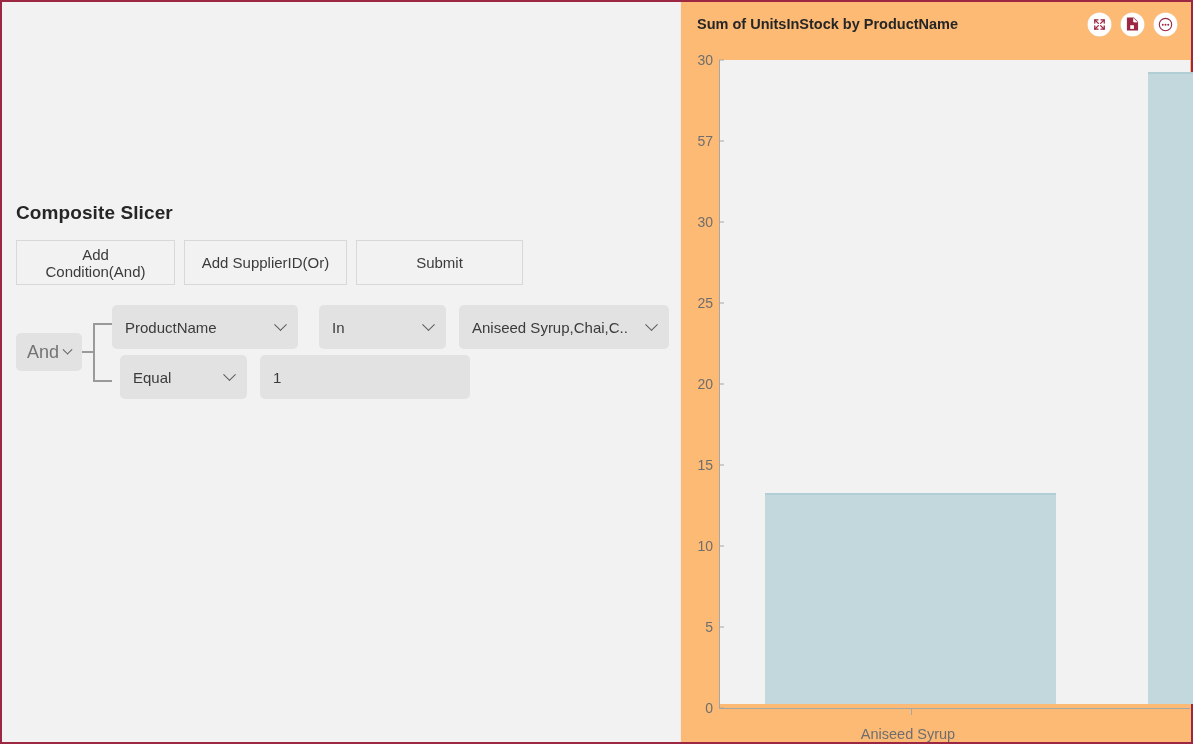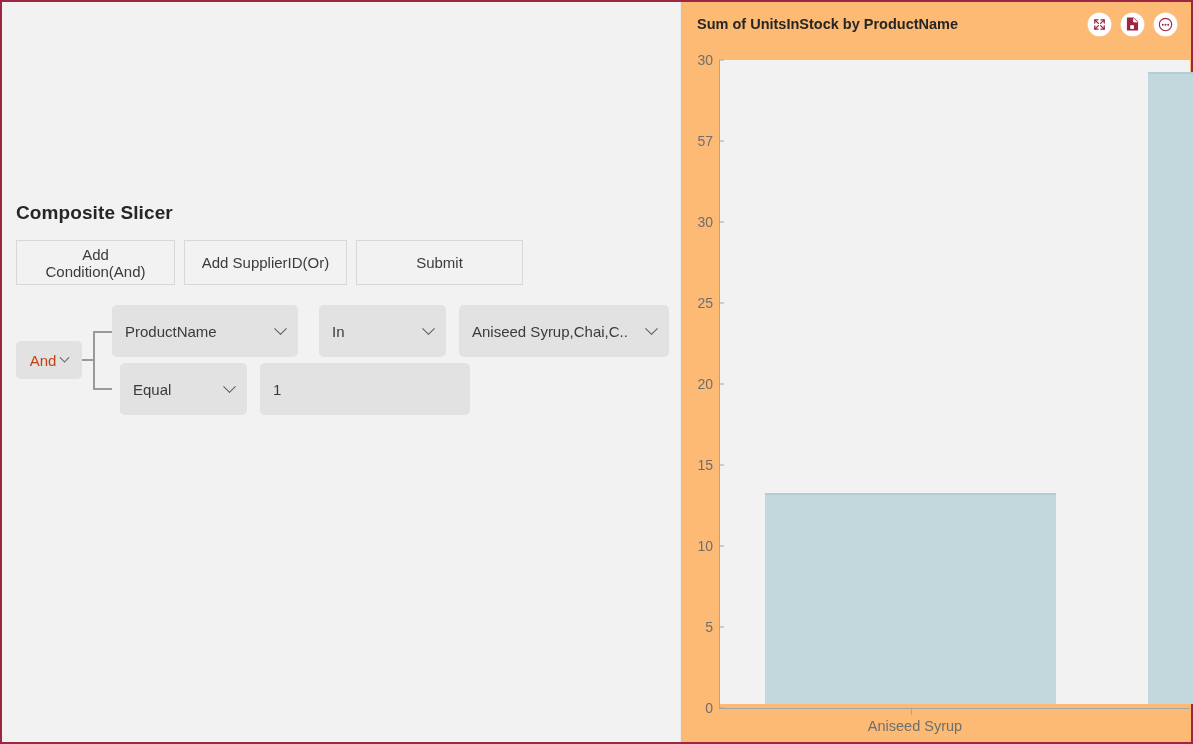"ProductName" .field { height: 52px -> 44px }
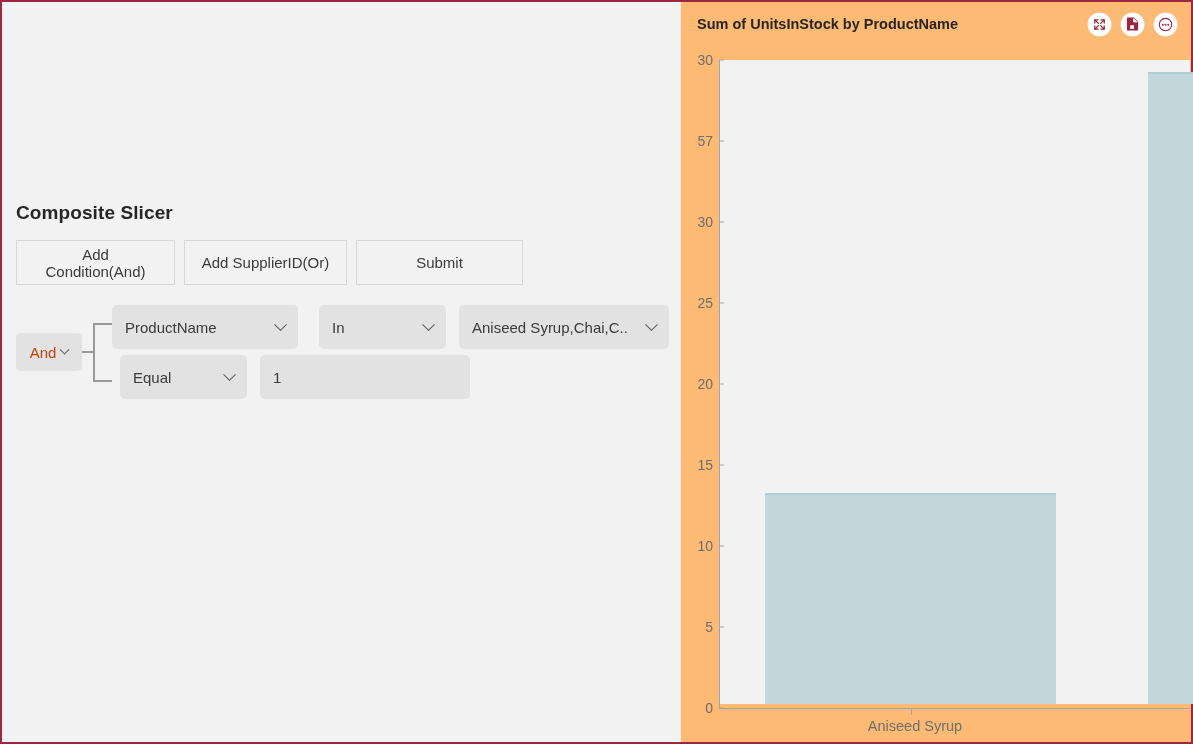"And" #group-operator { color: #c2410c -> #737373; font-size: 15px -> 18px }
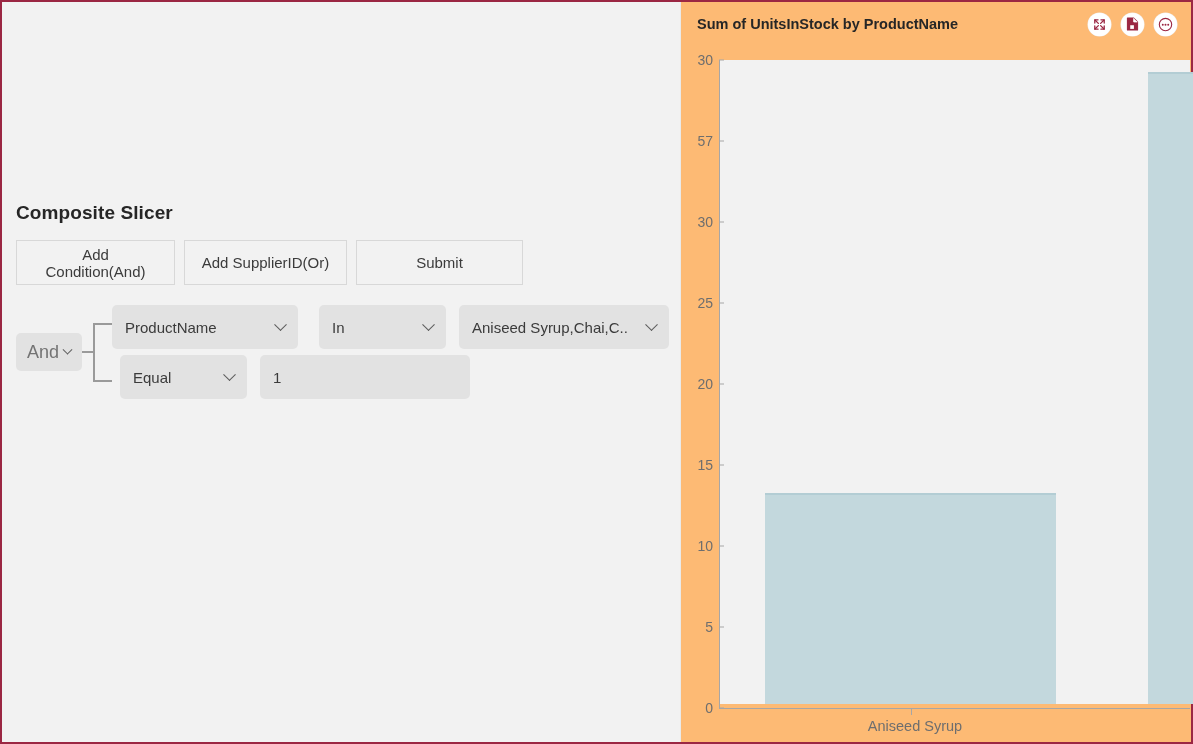"Aniseed Syrup" div.x-tick-label { left: 234px -> 227px; margin-top: none -> 8px }
